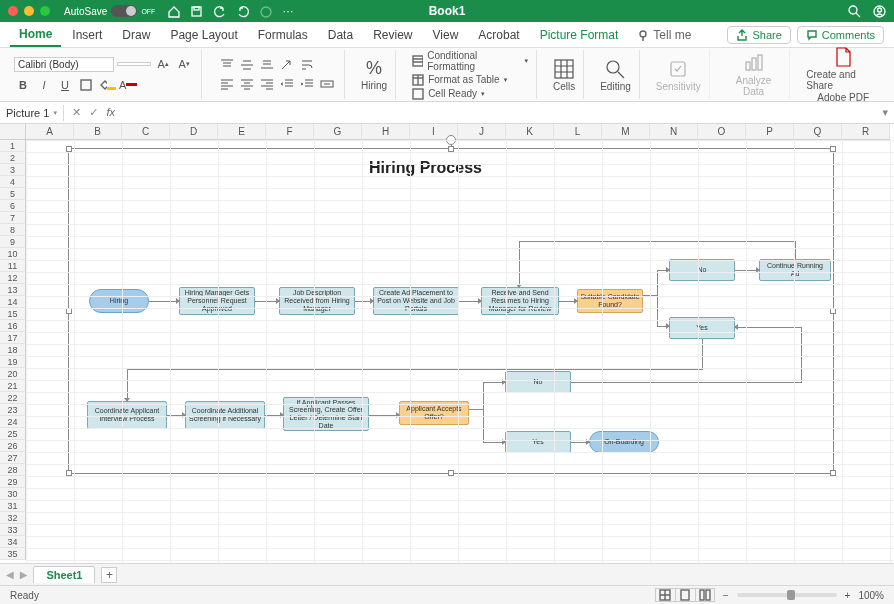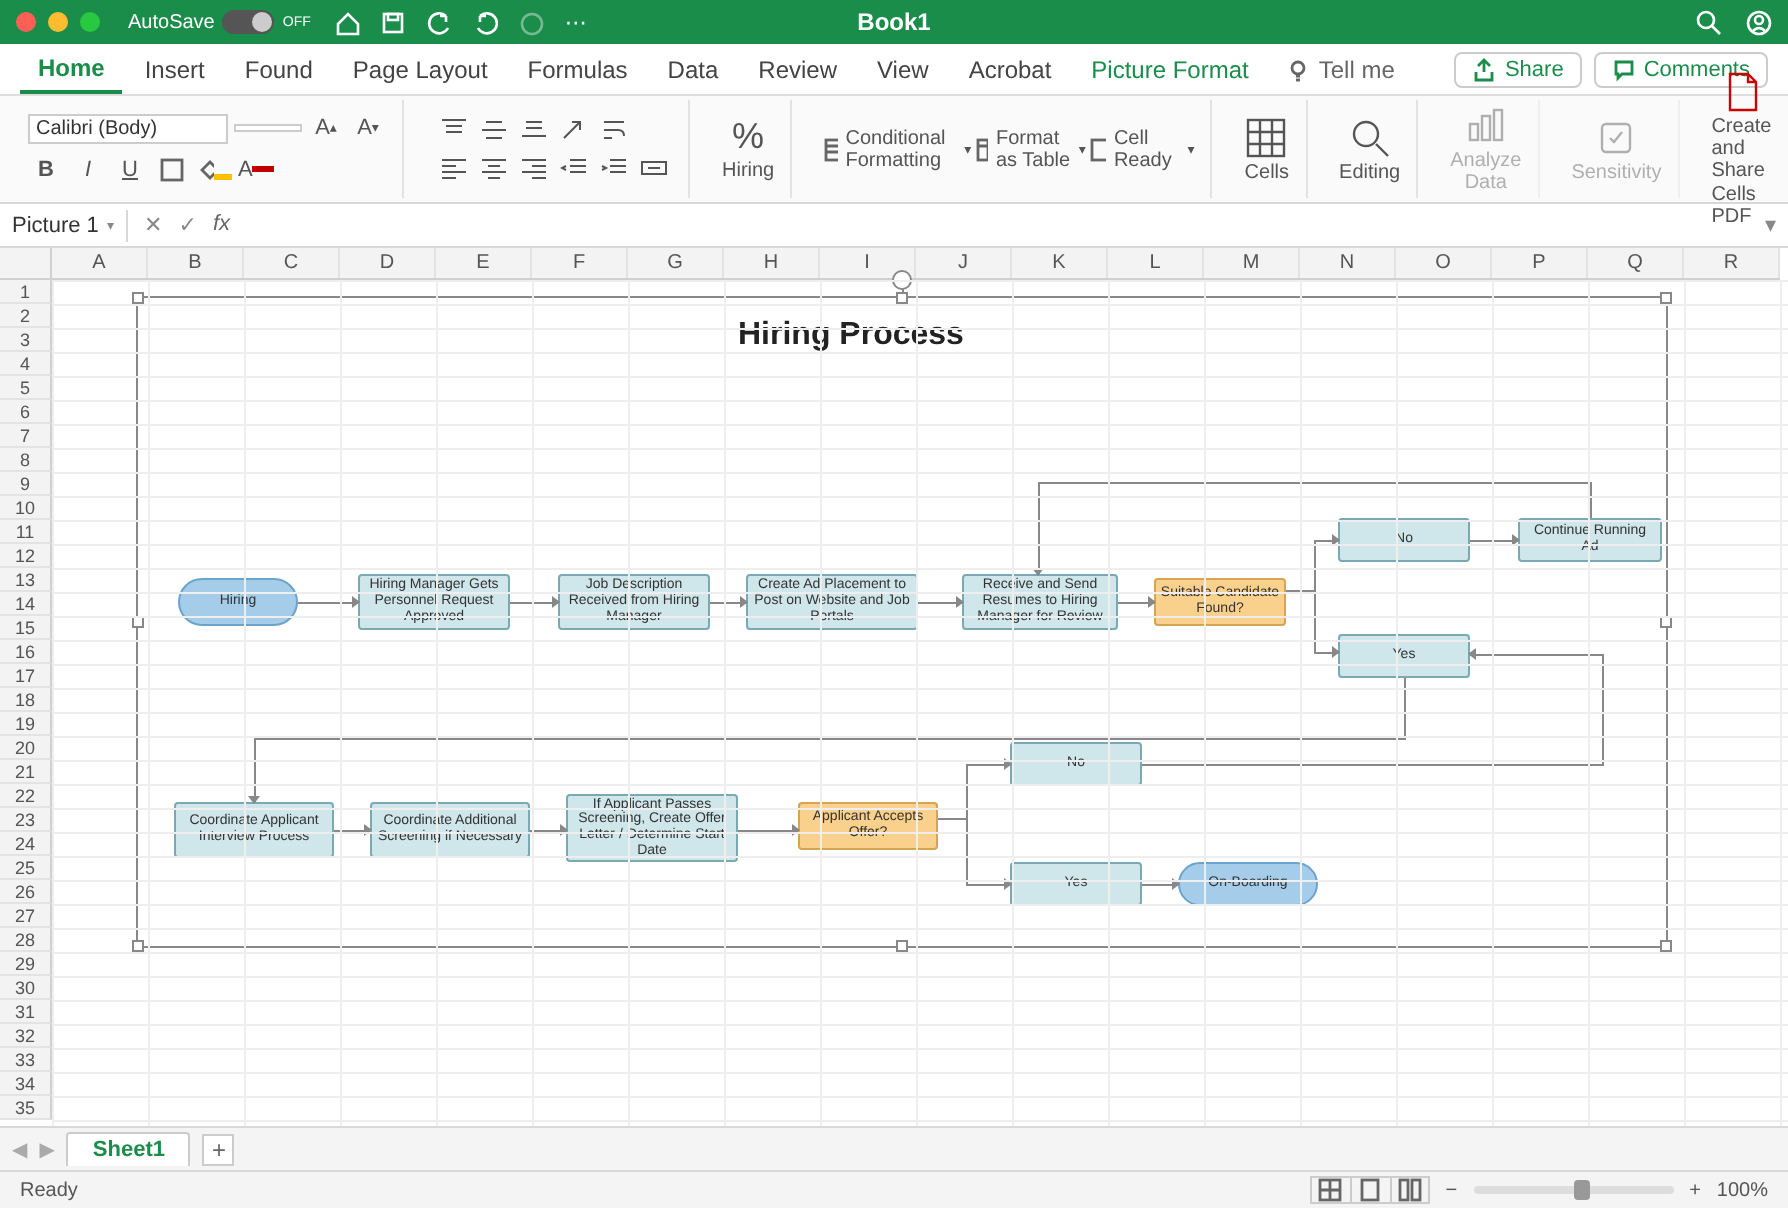"Found" div.tab { text: Found -> Draw }
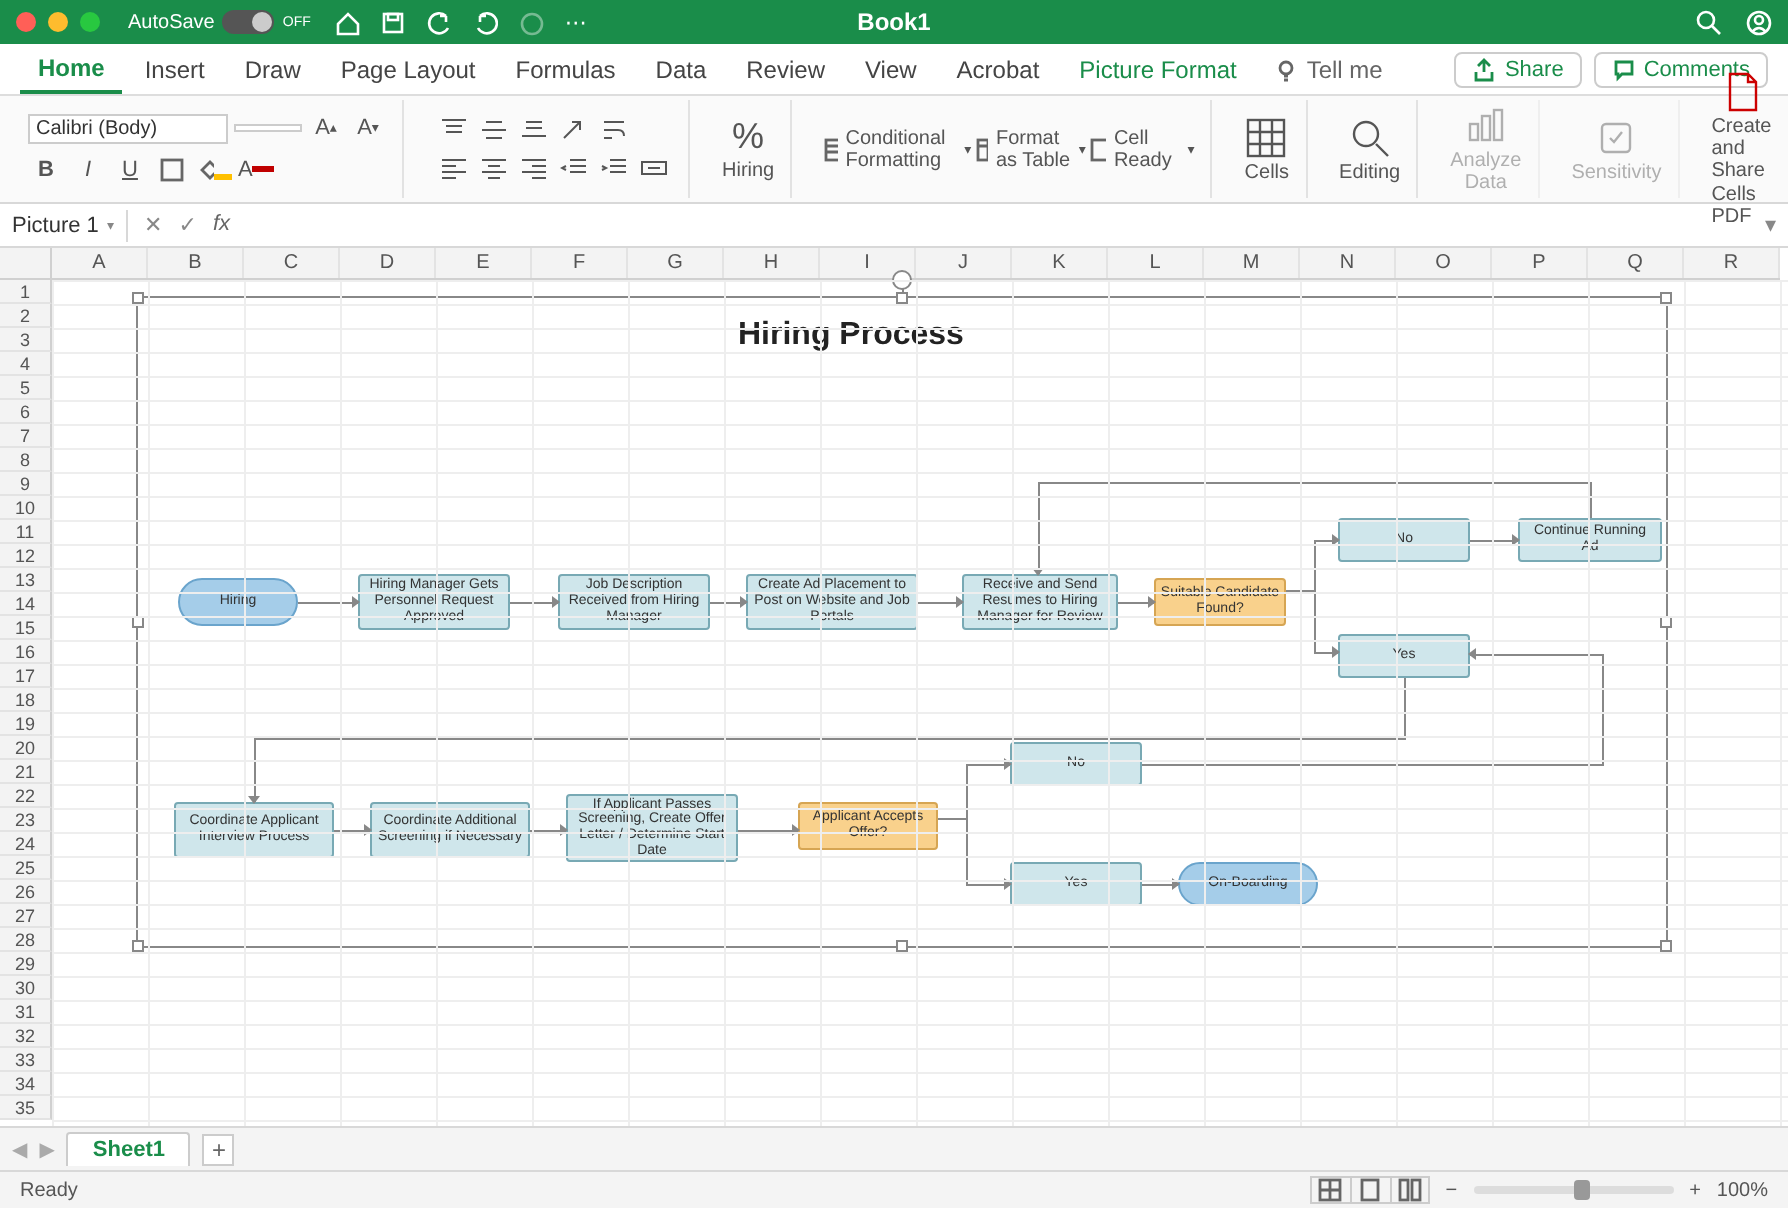"Conditional Formatting" .cond-col { flex-direction: row -> column }
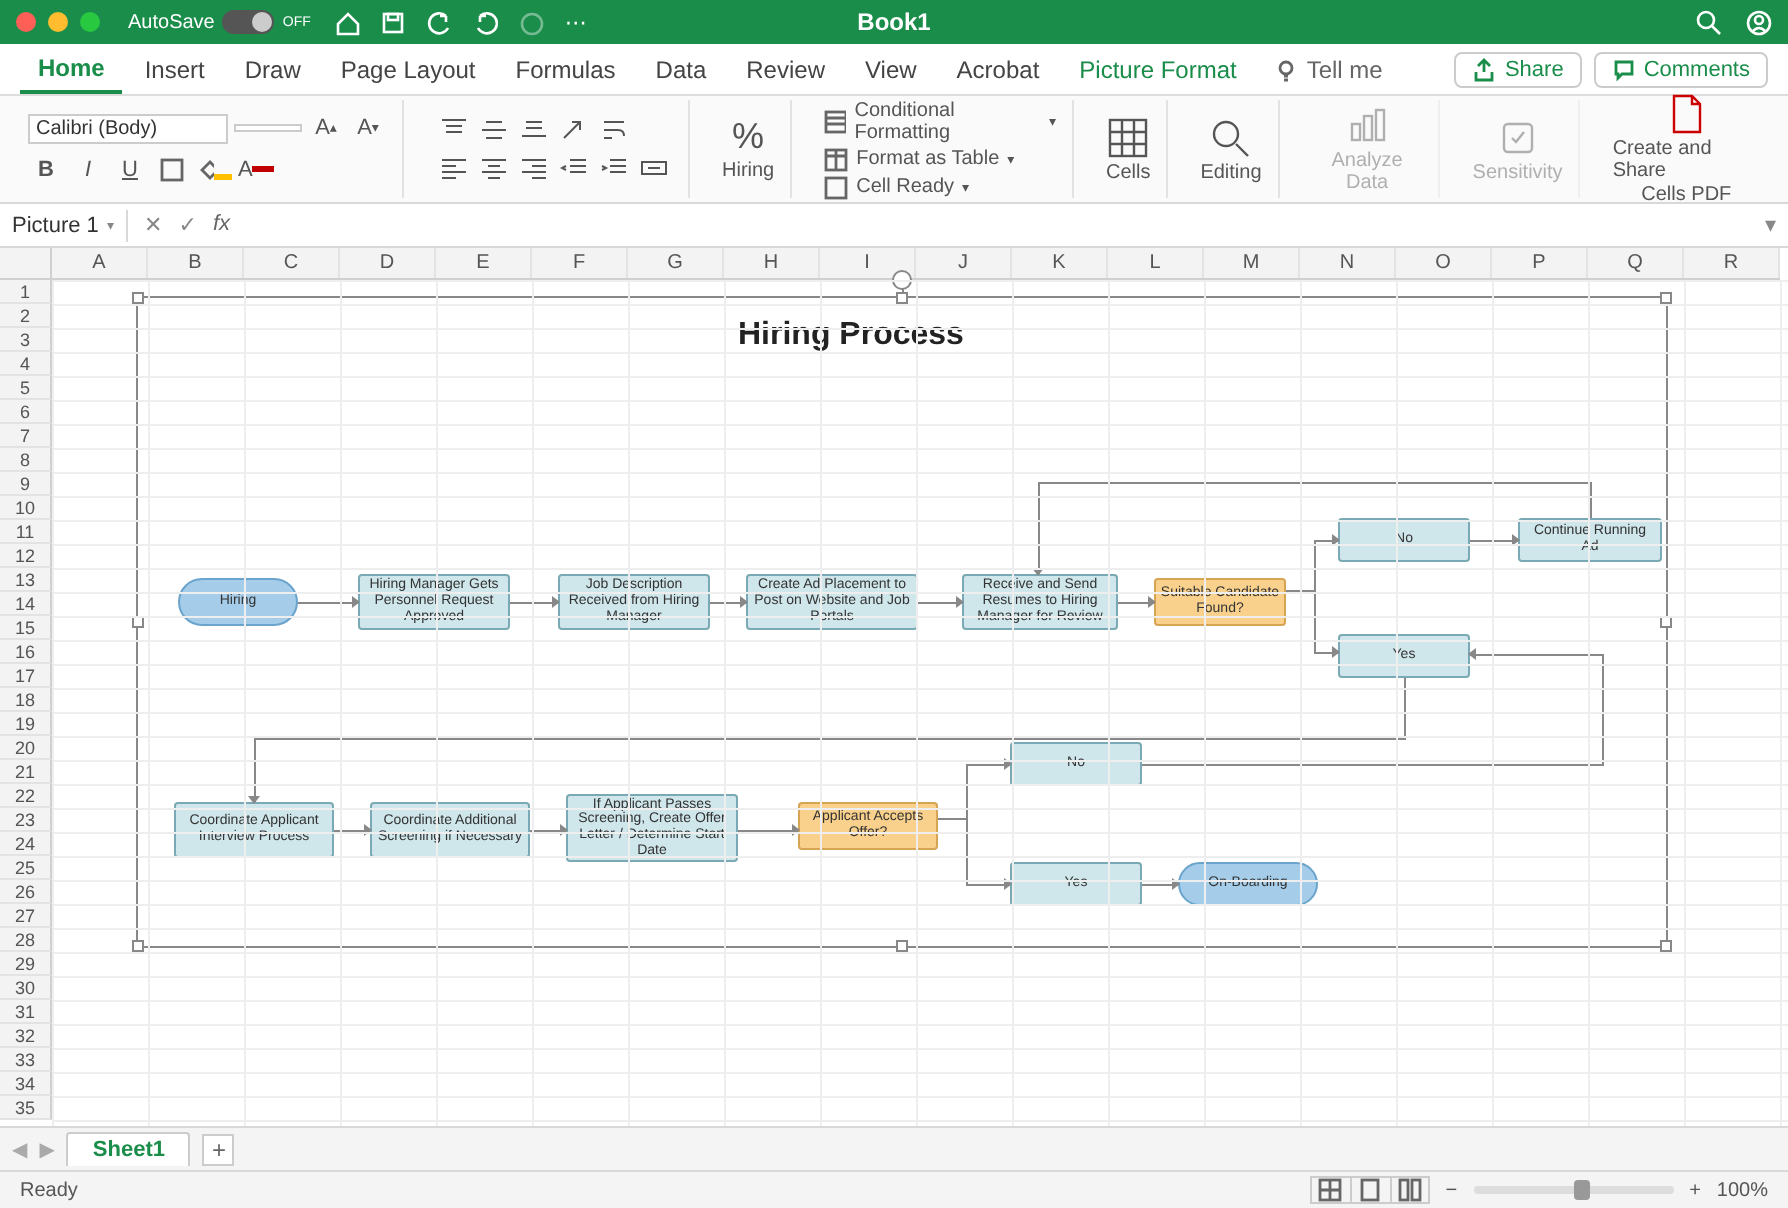"Analyze Data" div.group { order: before "Sensitivity" -> after "Sensitivity" }
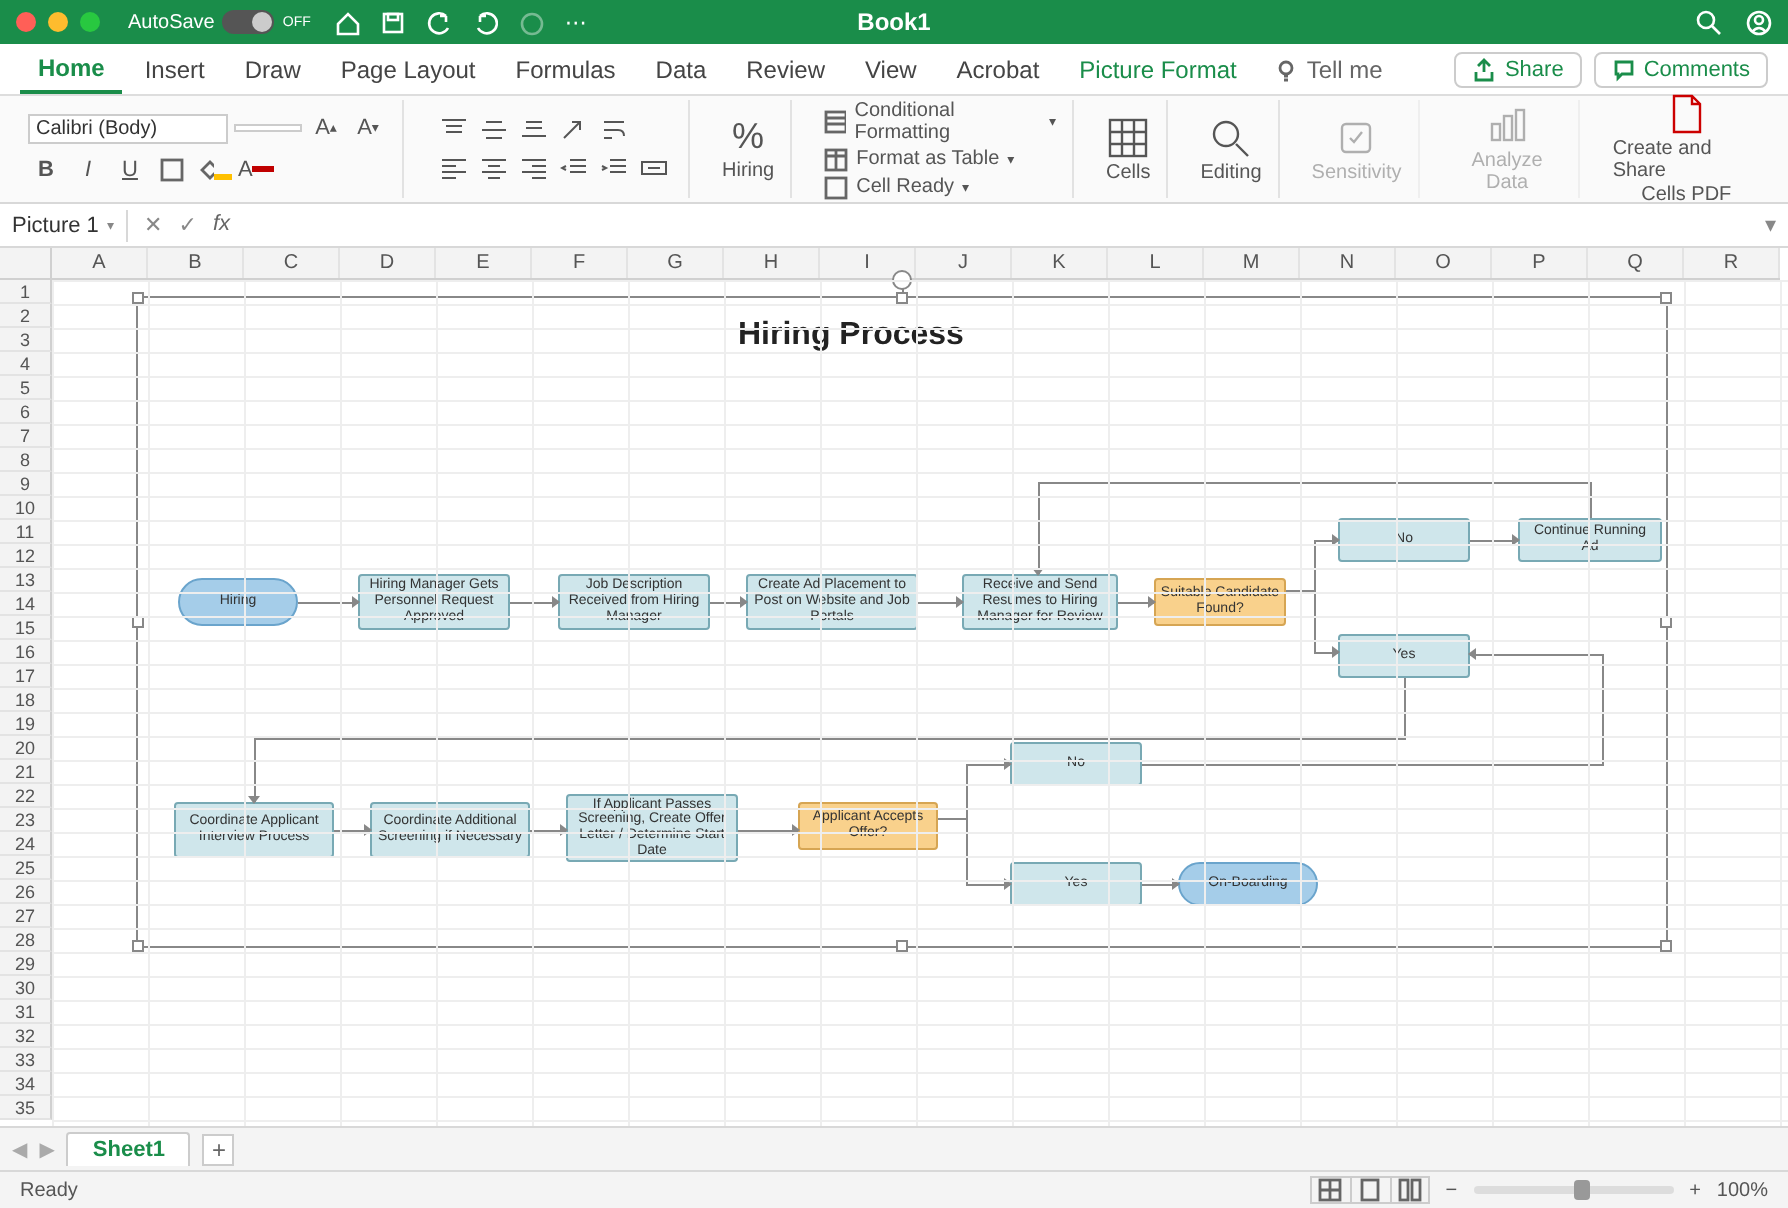"Cells PDF" span { text: Cells -> Adobe }
